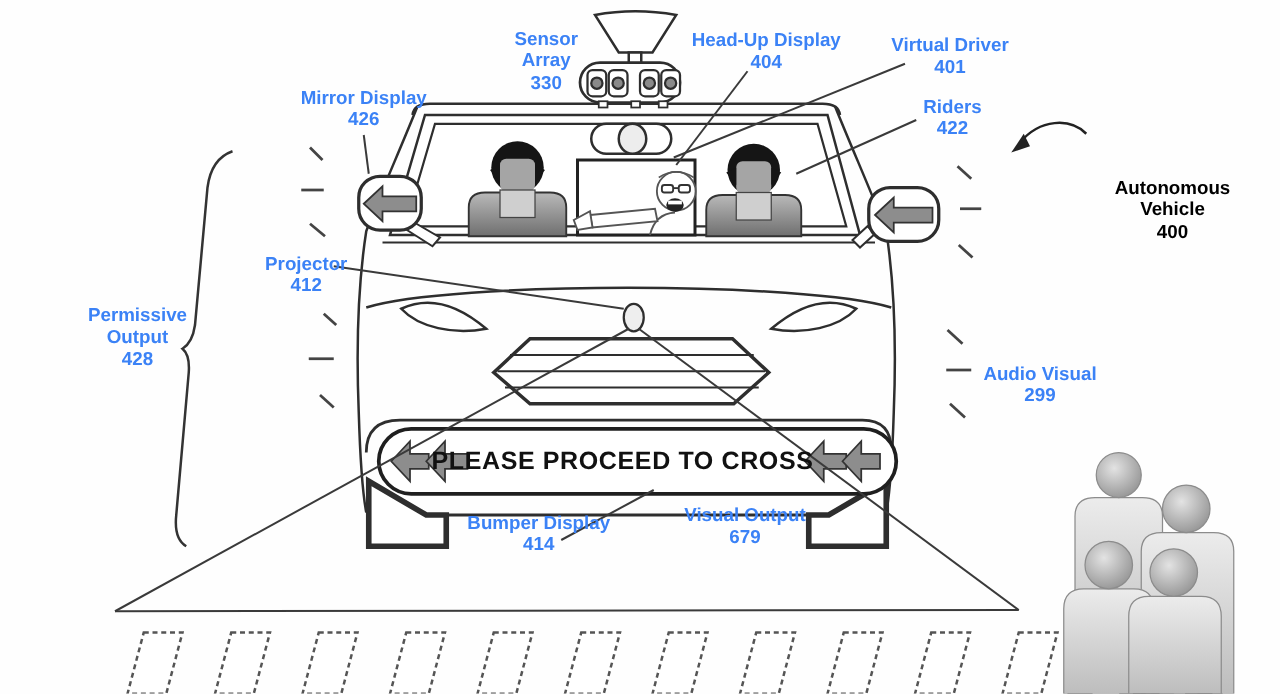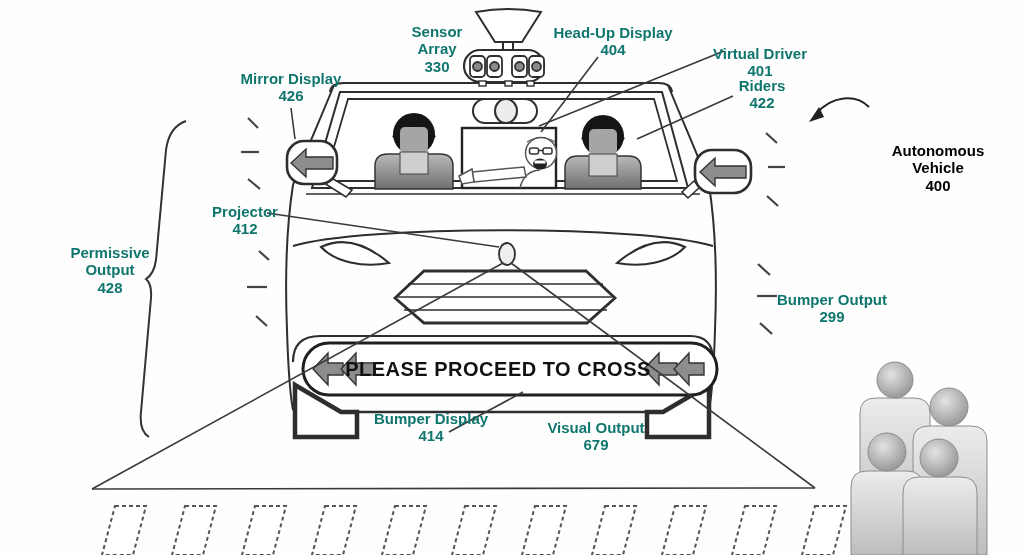"Sensor Array" .lbl { color: #0f766e -> #3b82f6 }
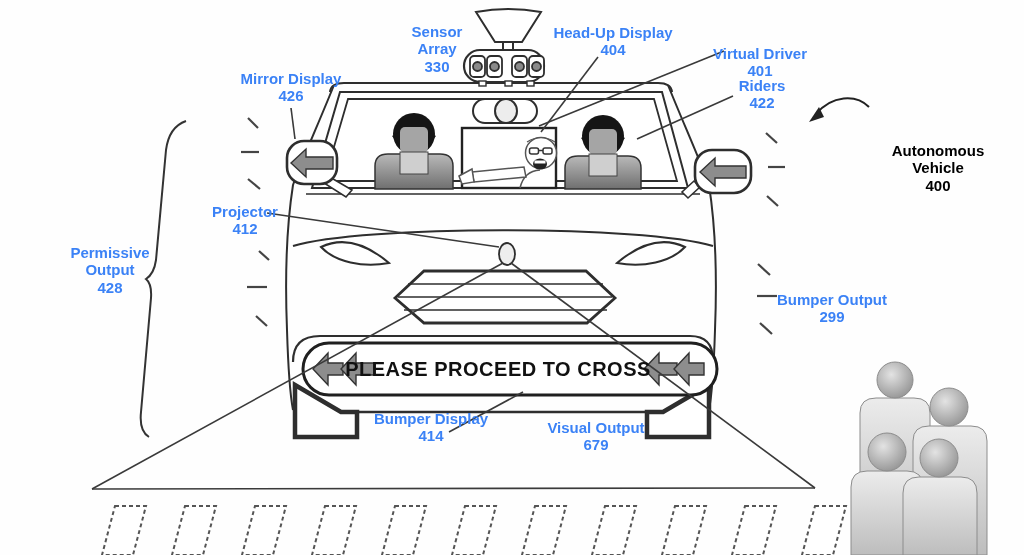"Virtual Driver" div.lbl { top: 45px -> 28px }
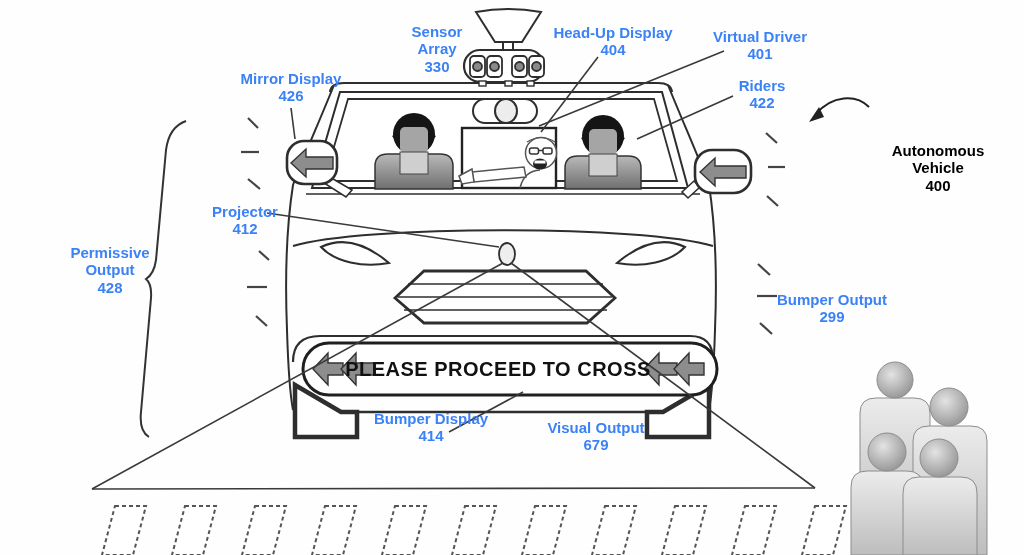"Bumper Output" span.t { text: Bumper Output -> Audio Visual }
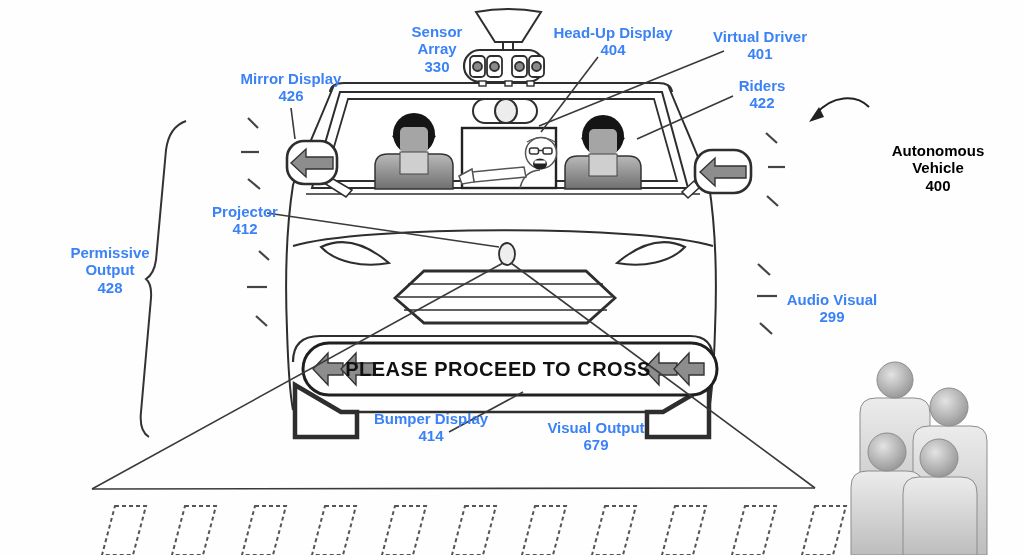"Visual Output" div.lbl { top: 419px -> 404px }
